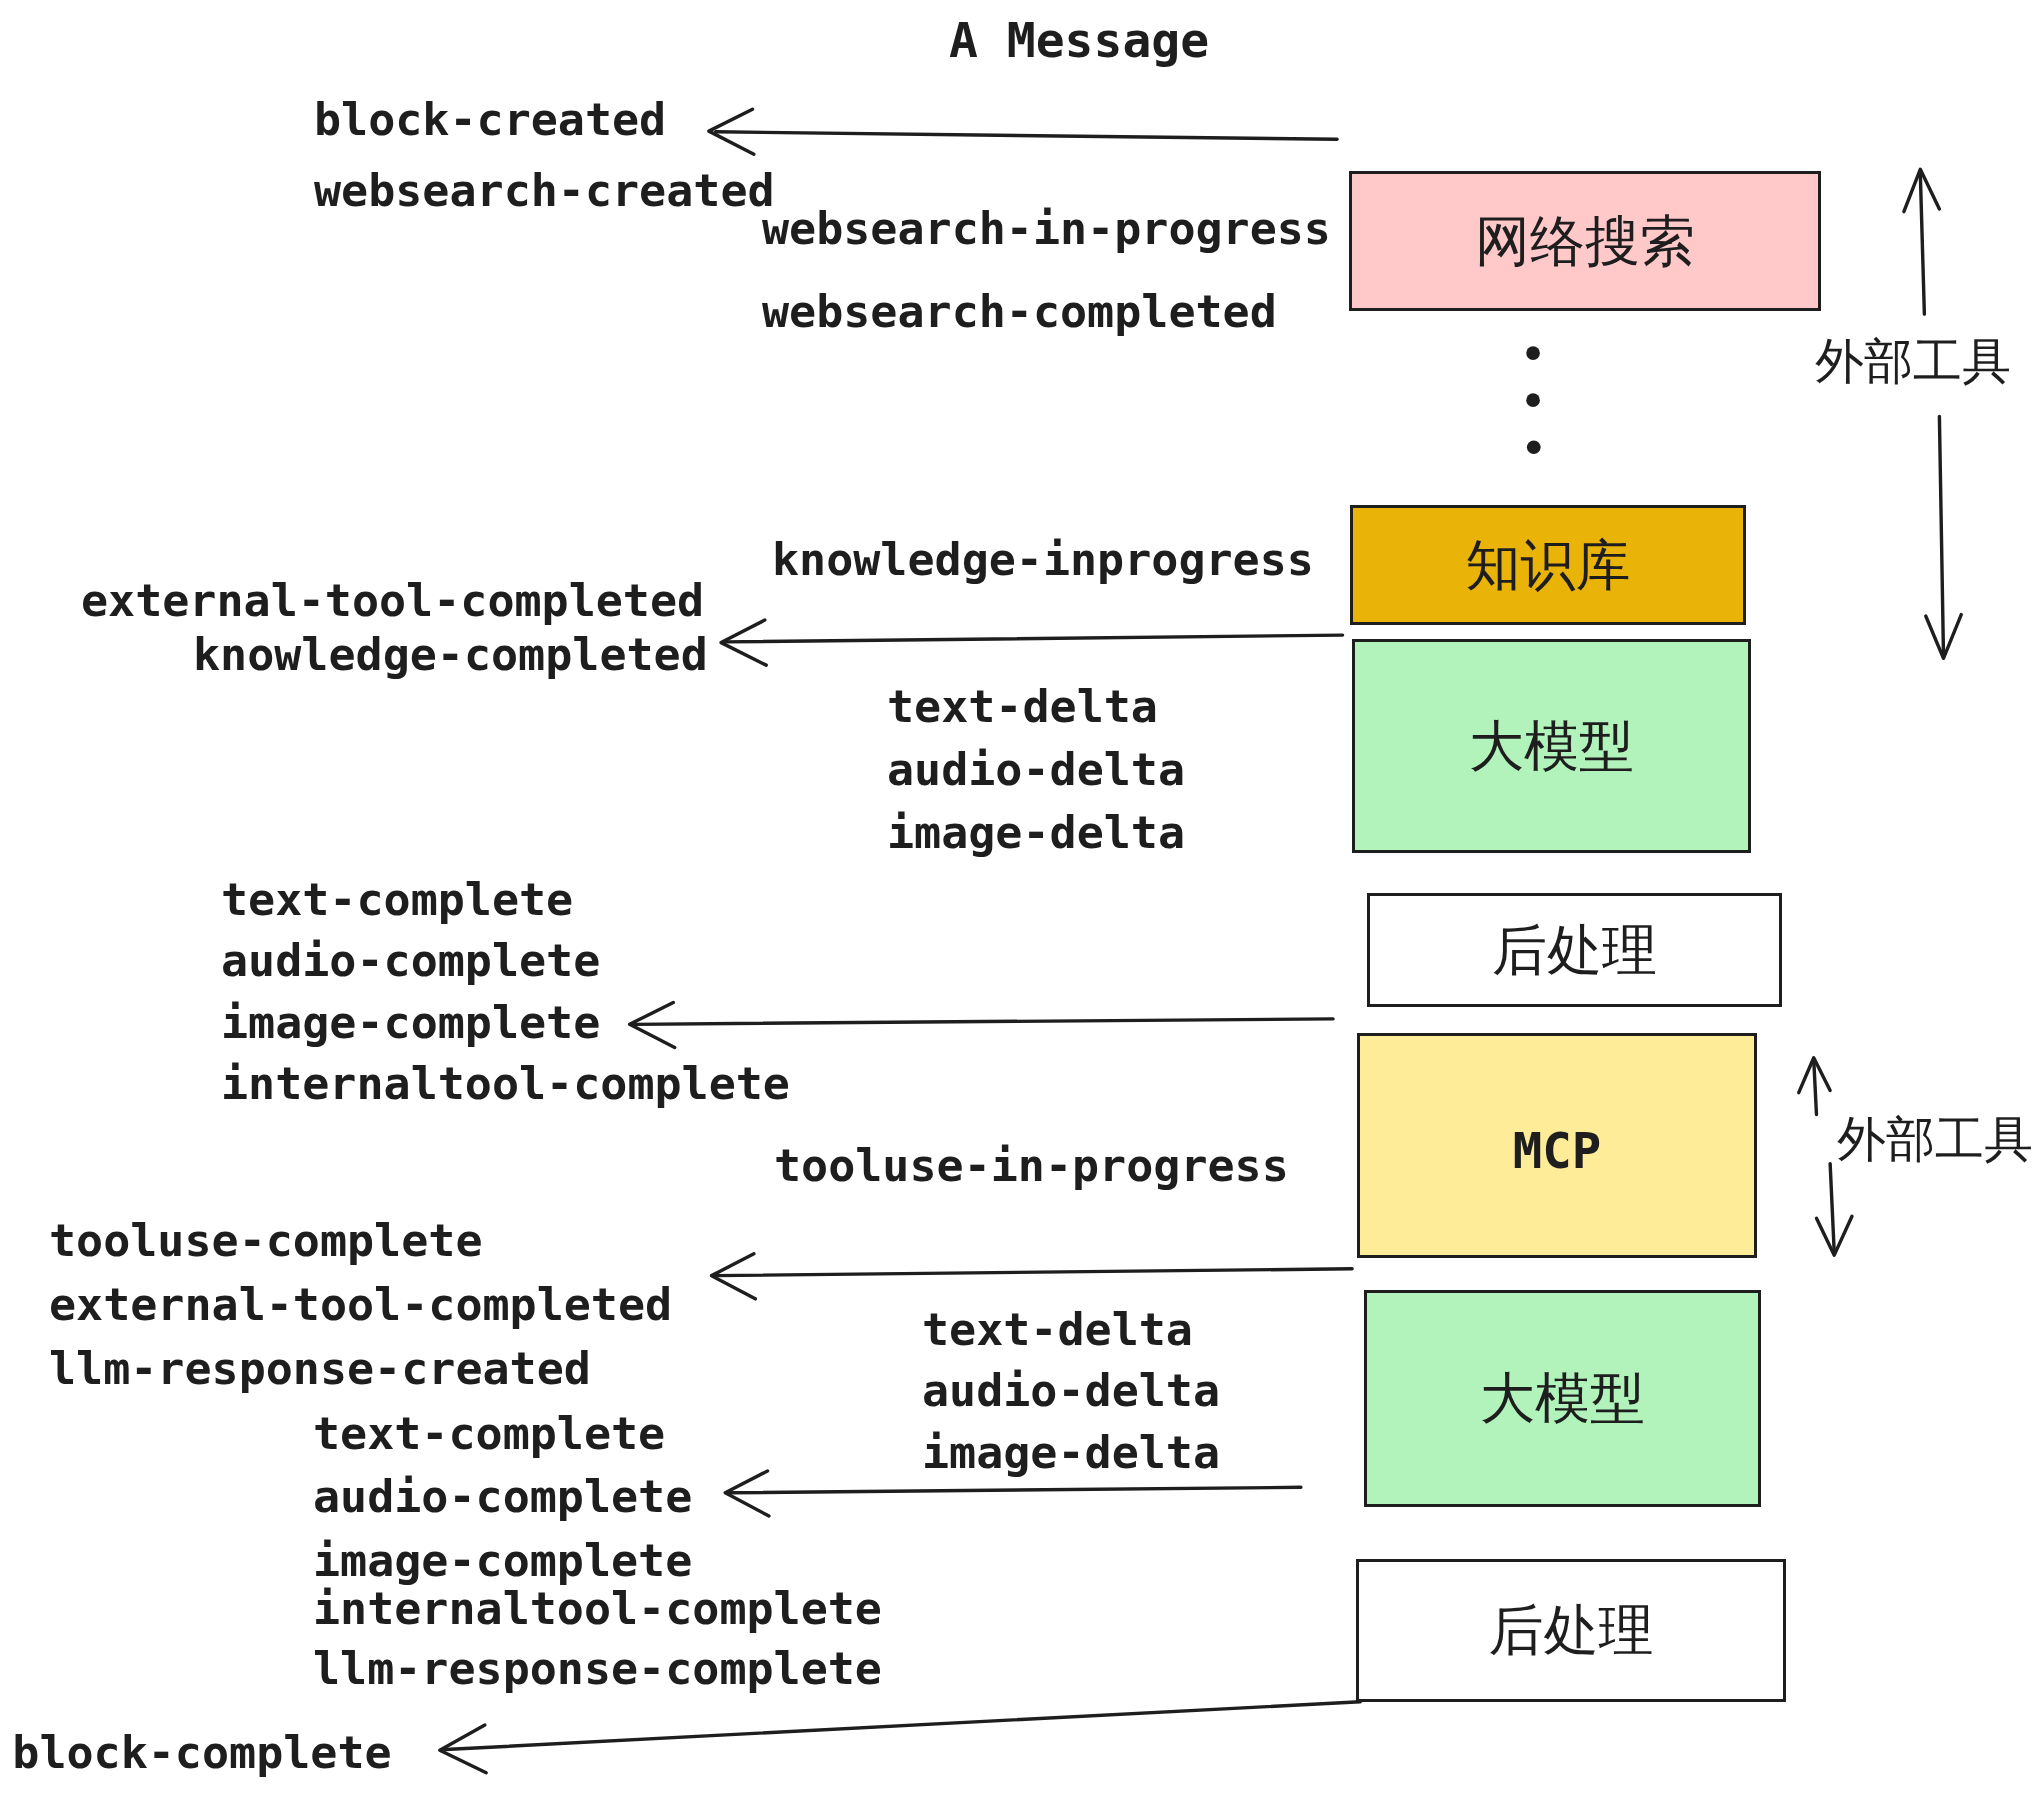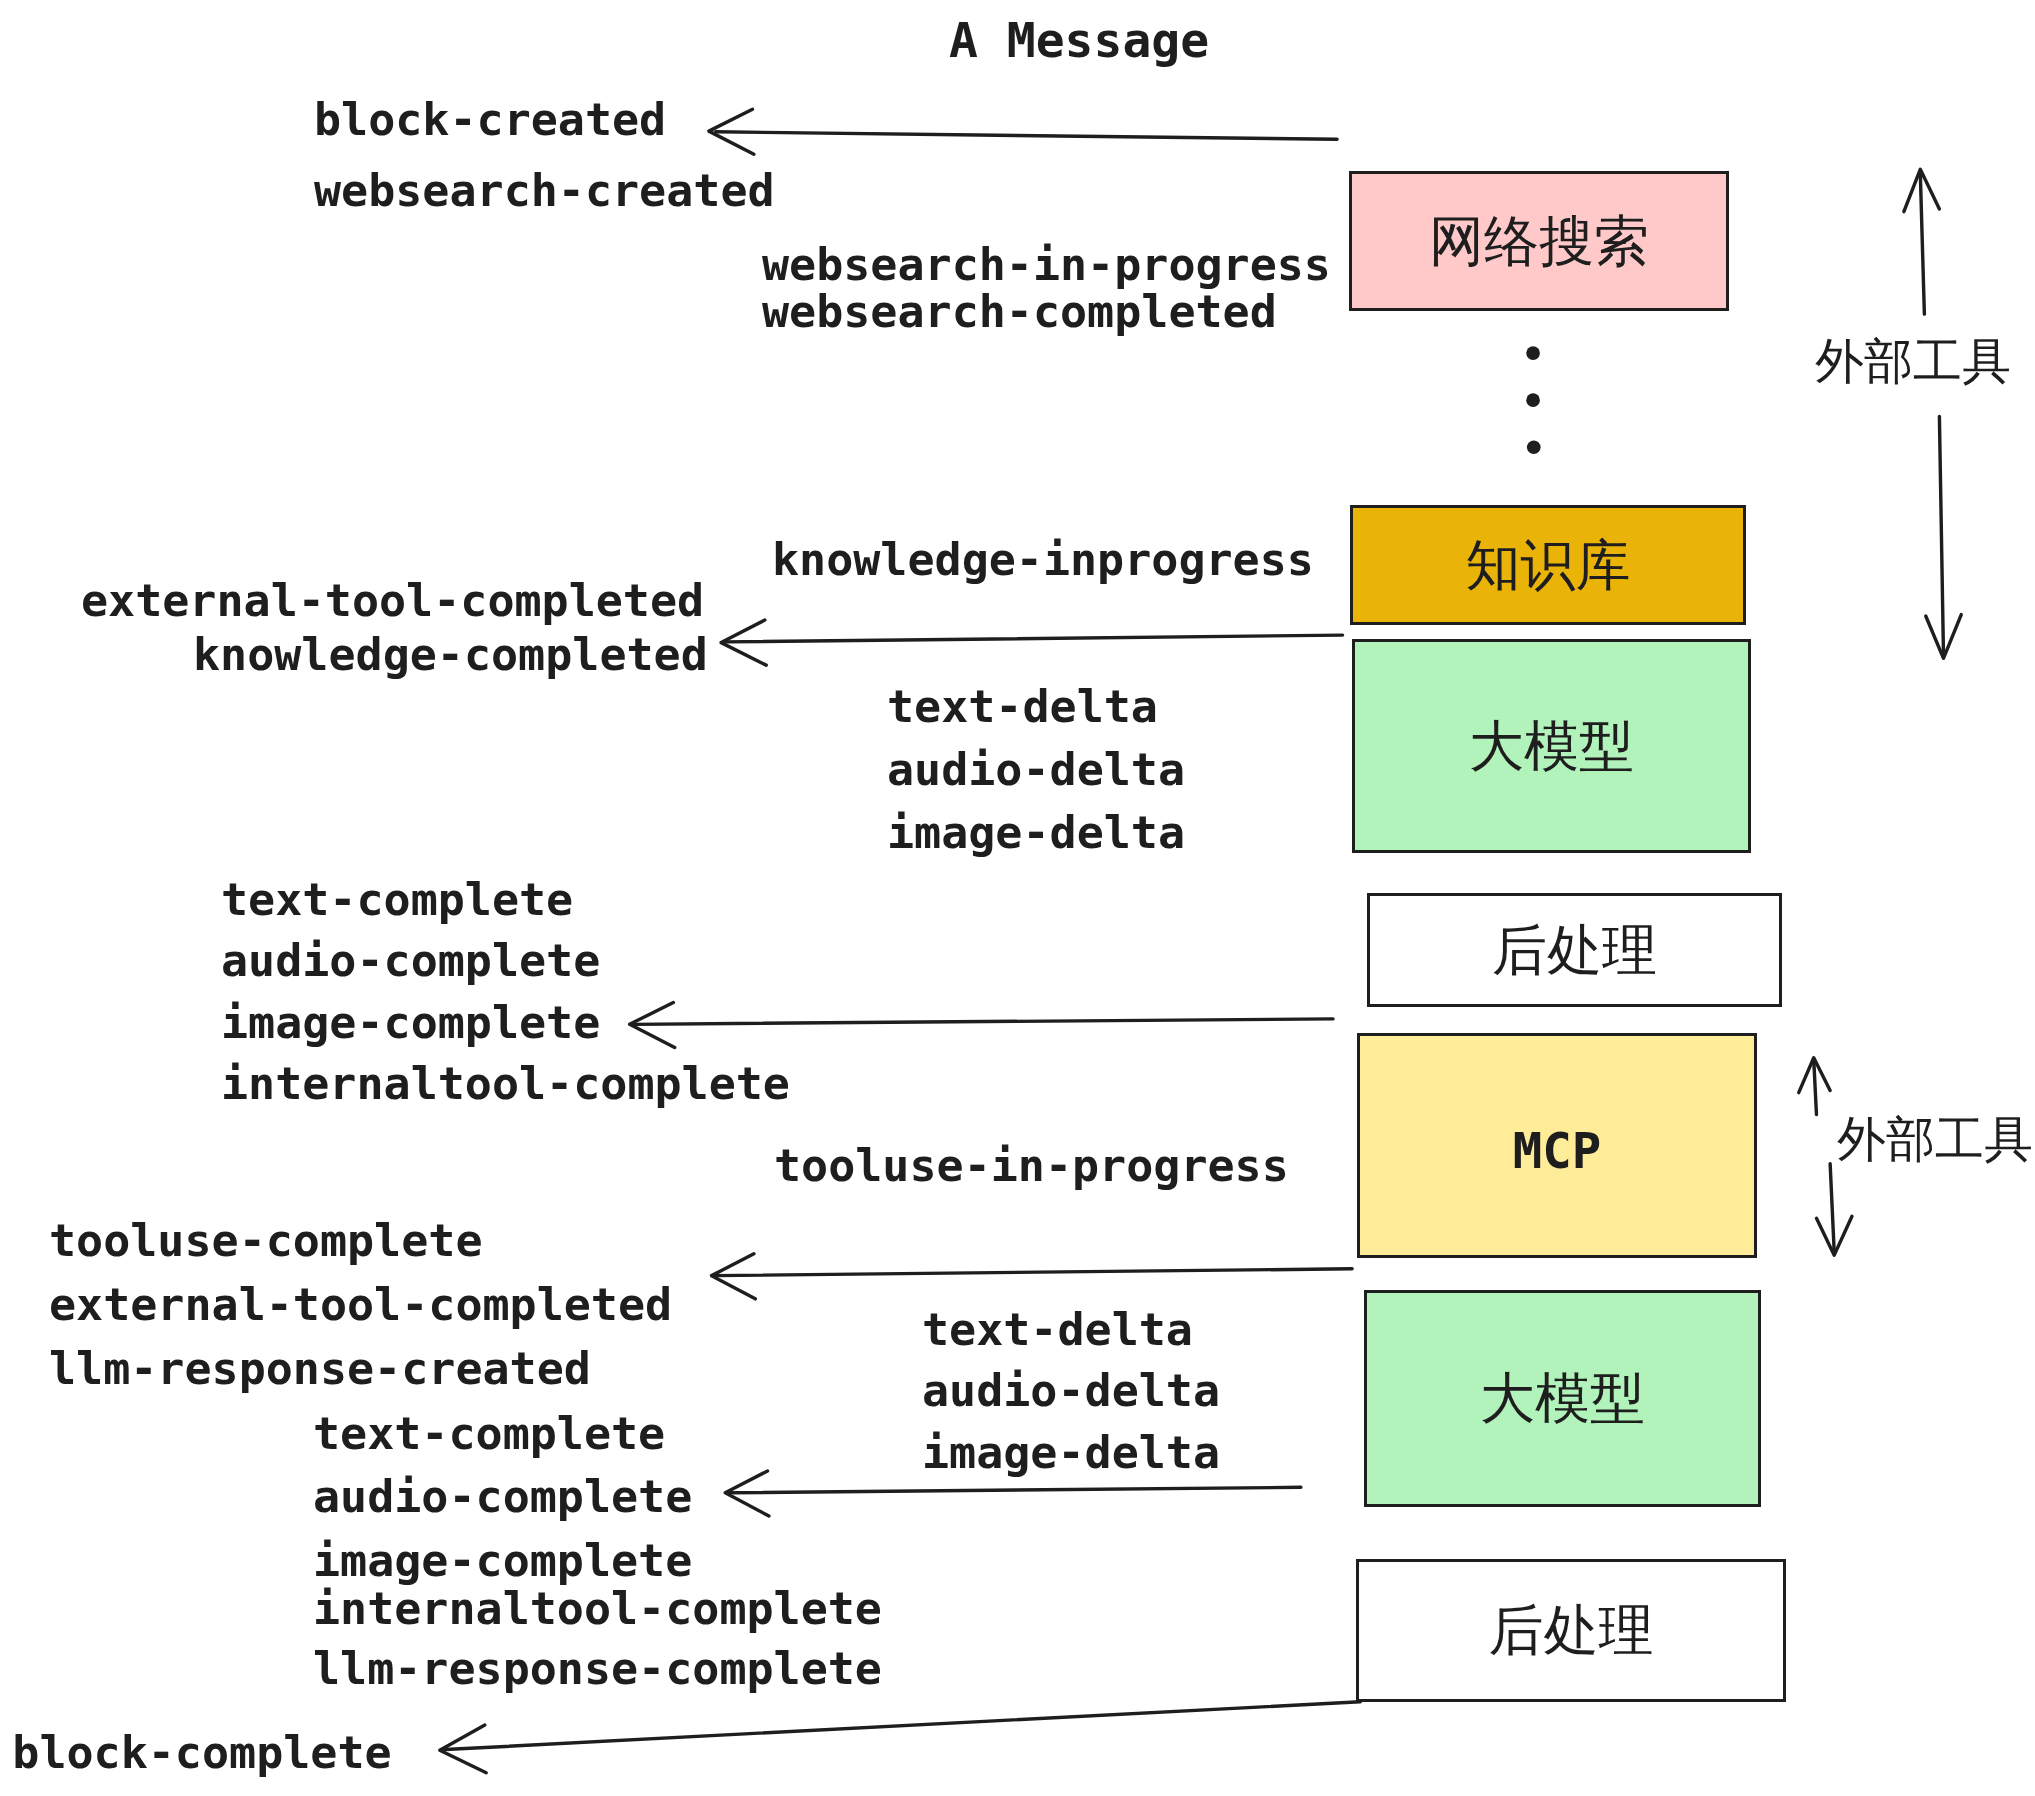"websearch-in-progress" div.ev { margin-top: 36px -> none }
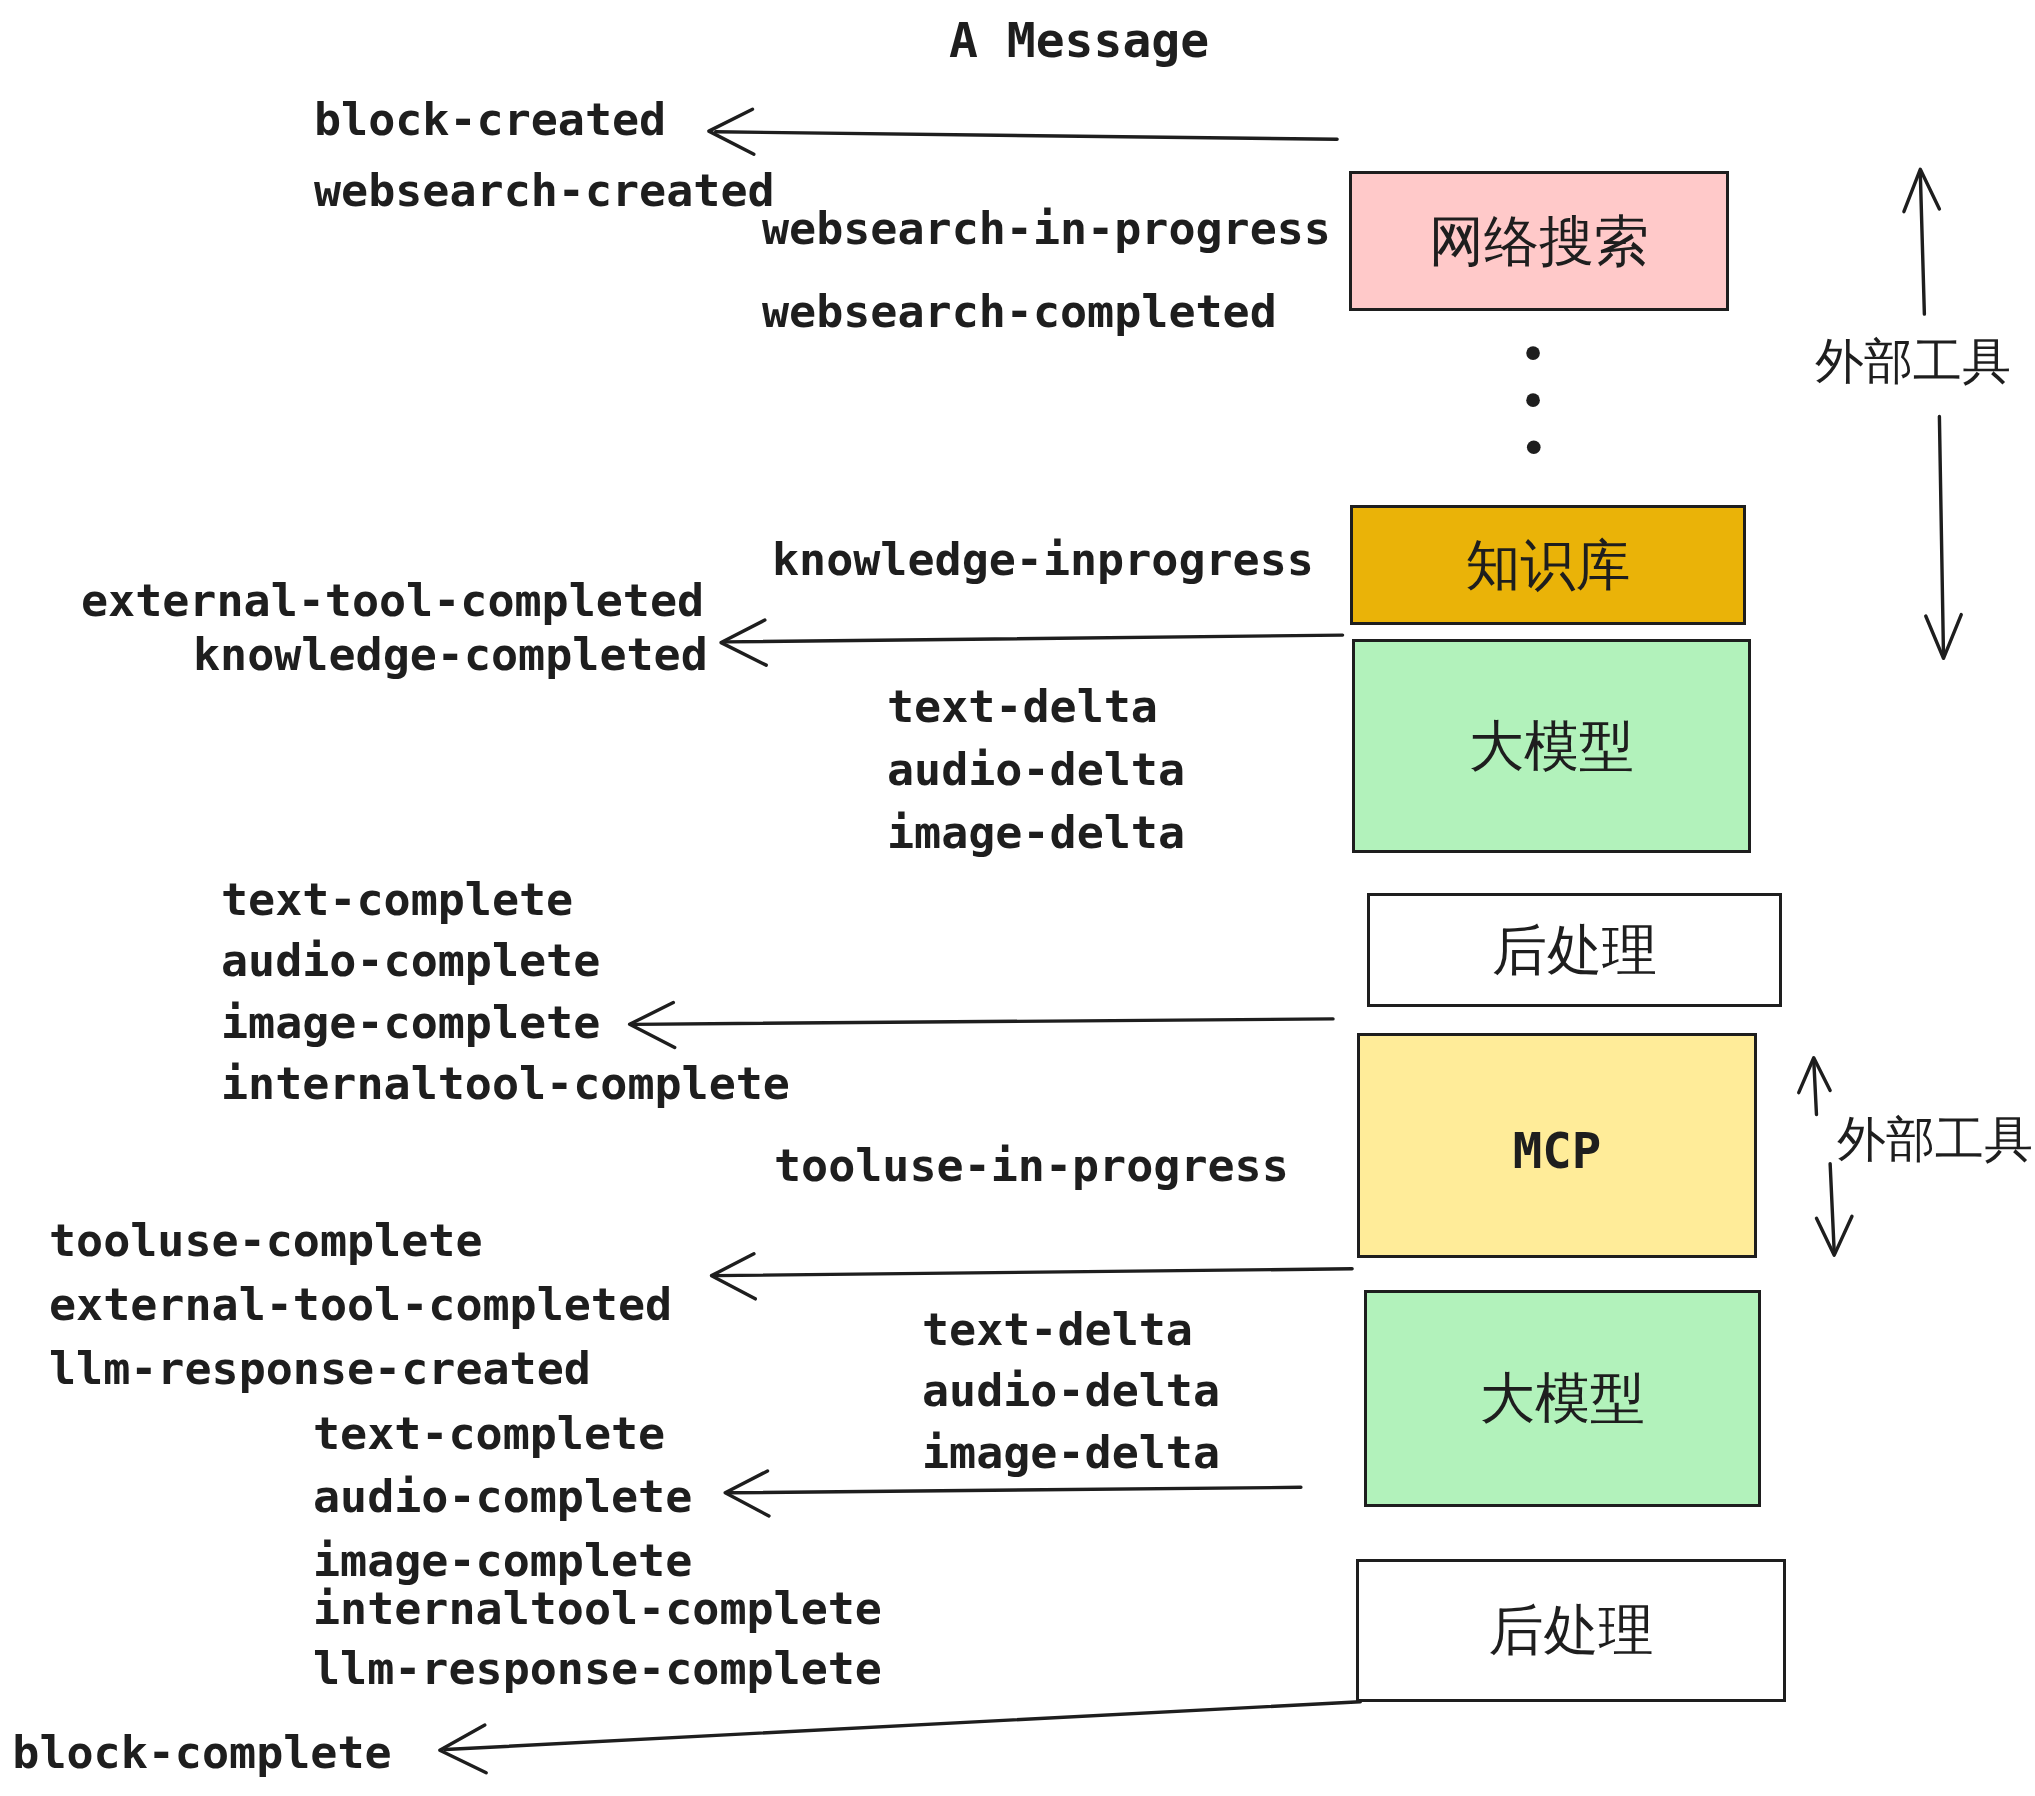"网络搜索" div.node { width: 380px -> 472px }
